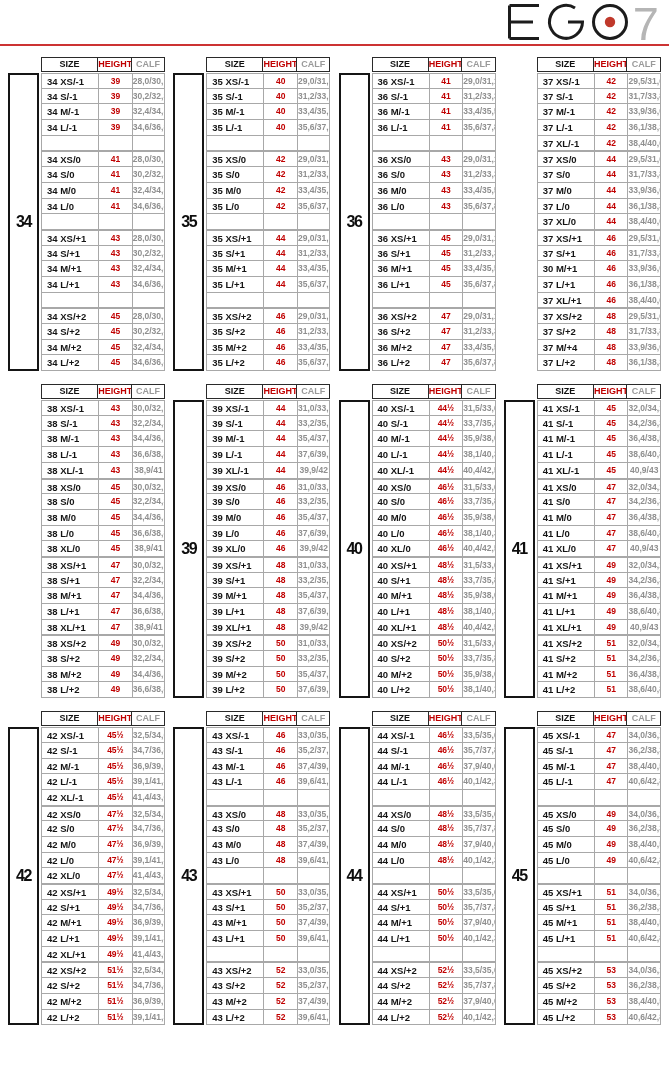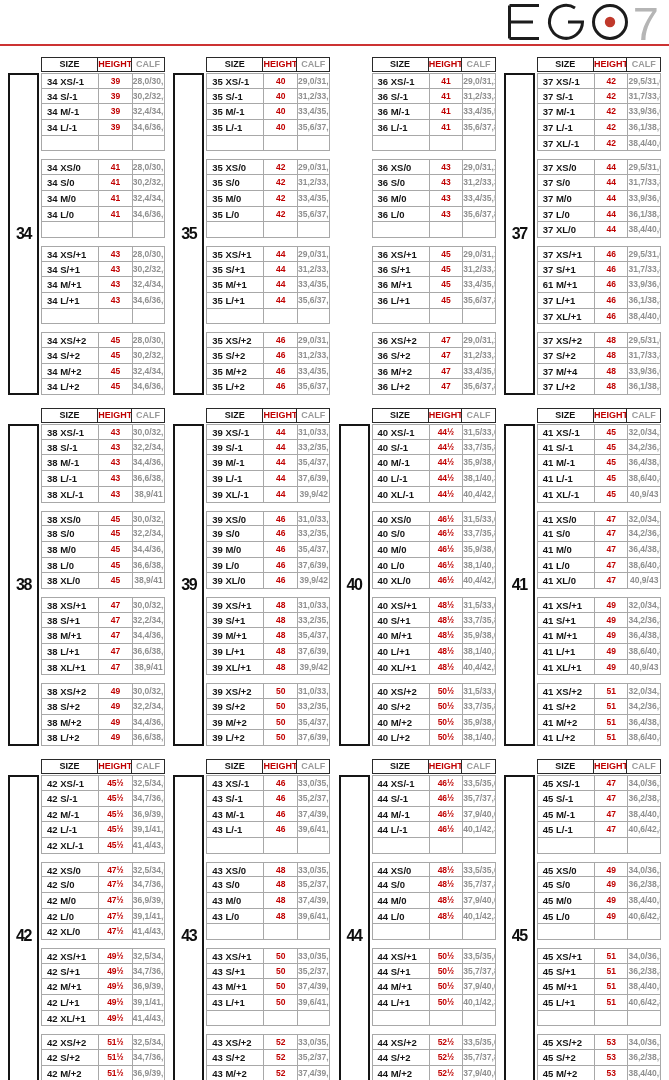"34 XS/0" .block + .block { margin-top: 8px -> 0 }
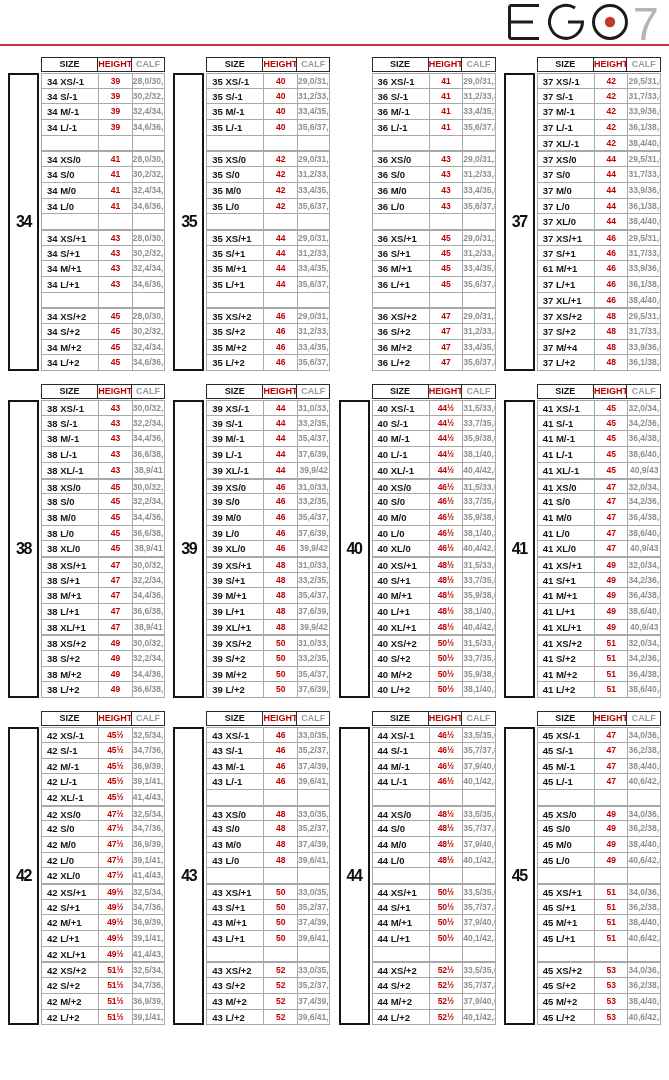"36" div.numbox { html: none -> <div>36</div> }
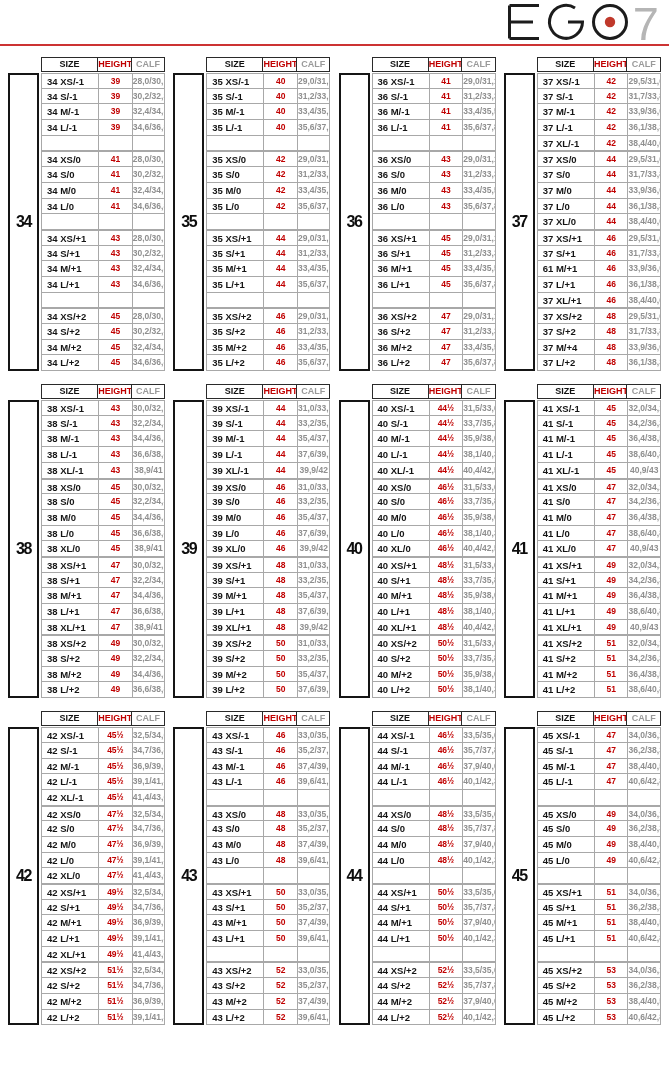"37" div.numbox { html: <div>37</div> -> none }
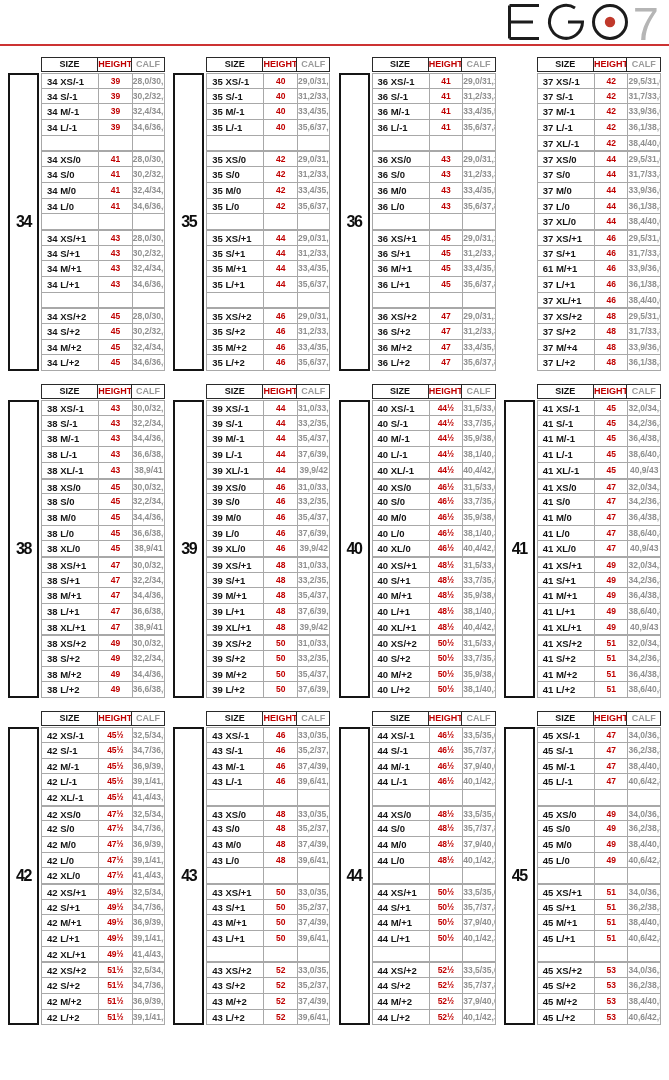"61 M/+1" div.td { text: 61 -> 30 }
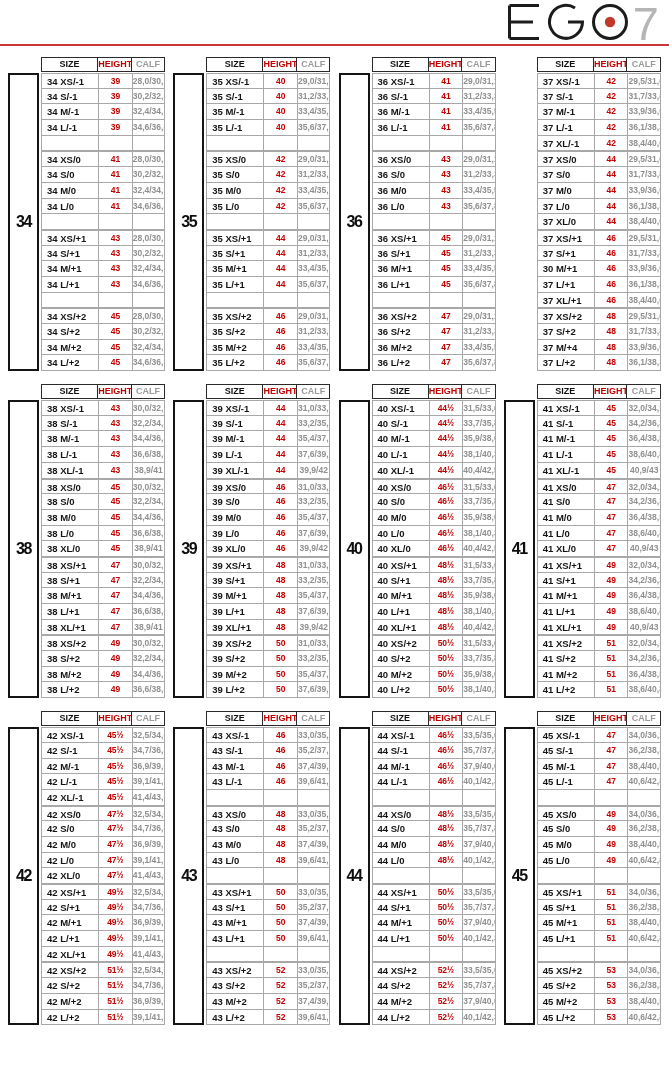"38" div.numbox { html: <div>38</div> -> none }
